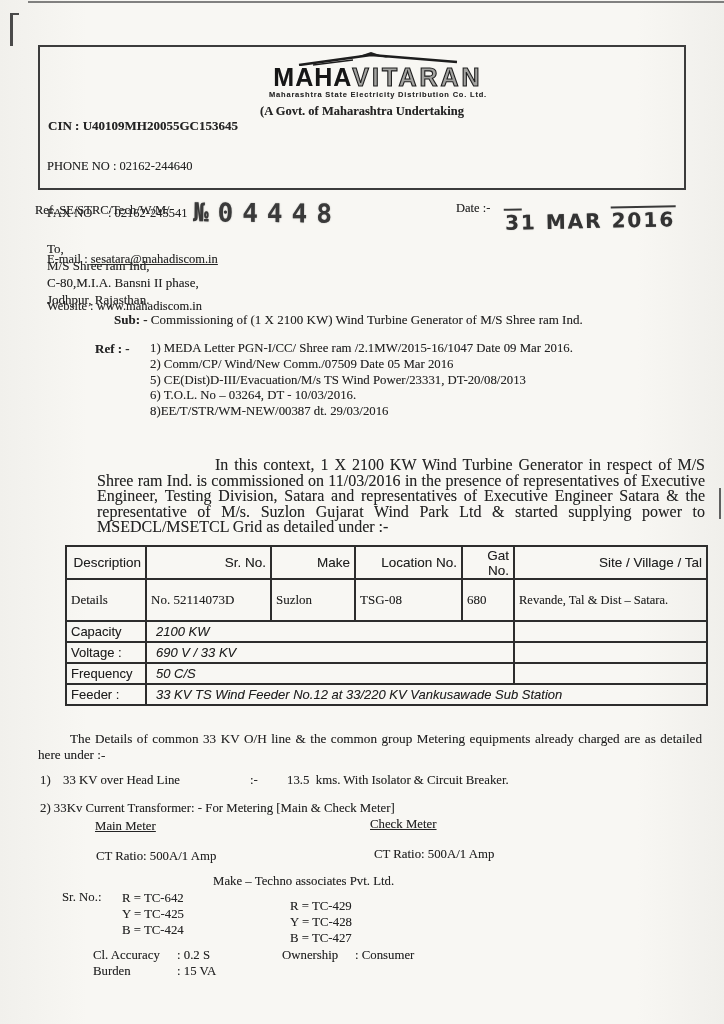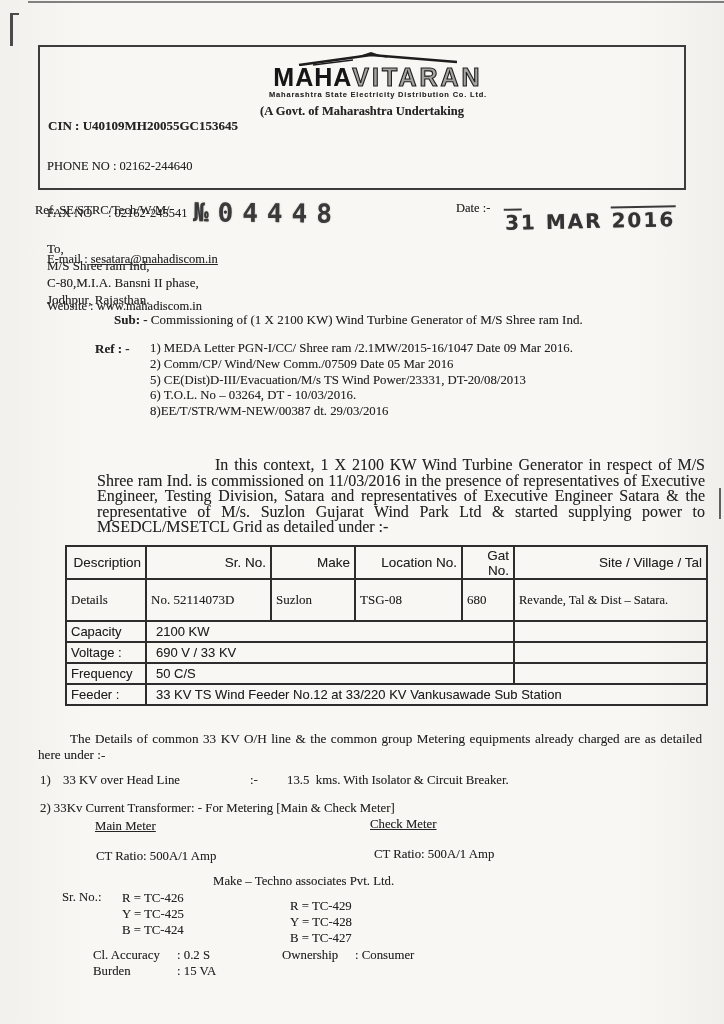"2100 KW" tr.spec td.val { font-style: none -> italic }
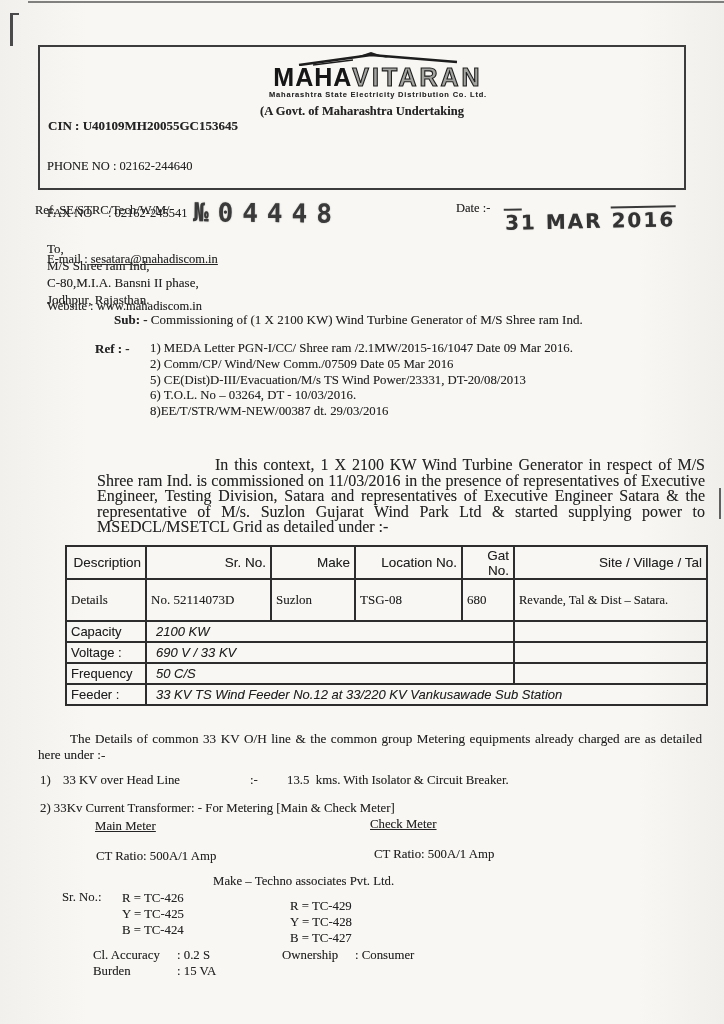"R = TC-426" div { text: TC-426 -> TC-642 }
